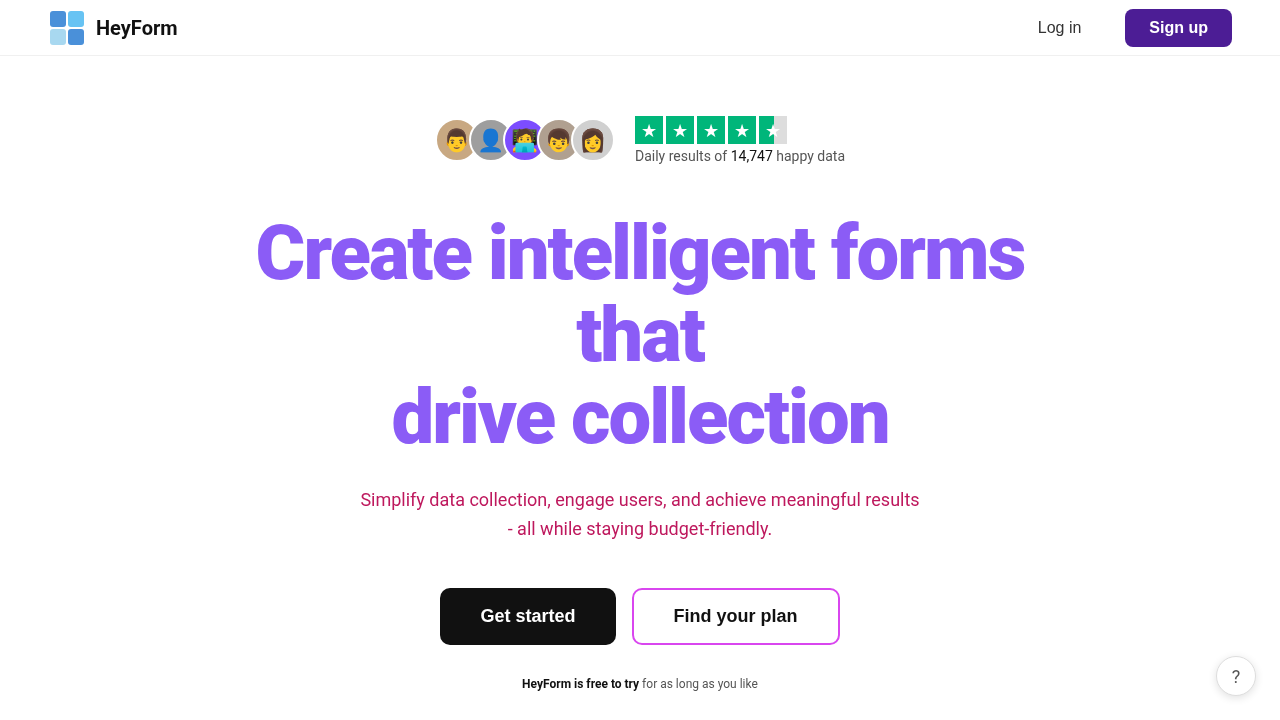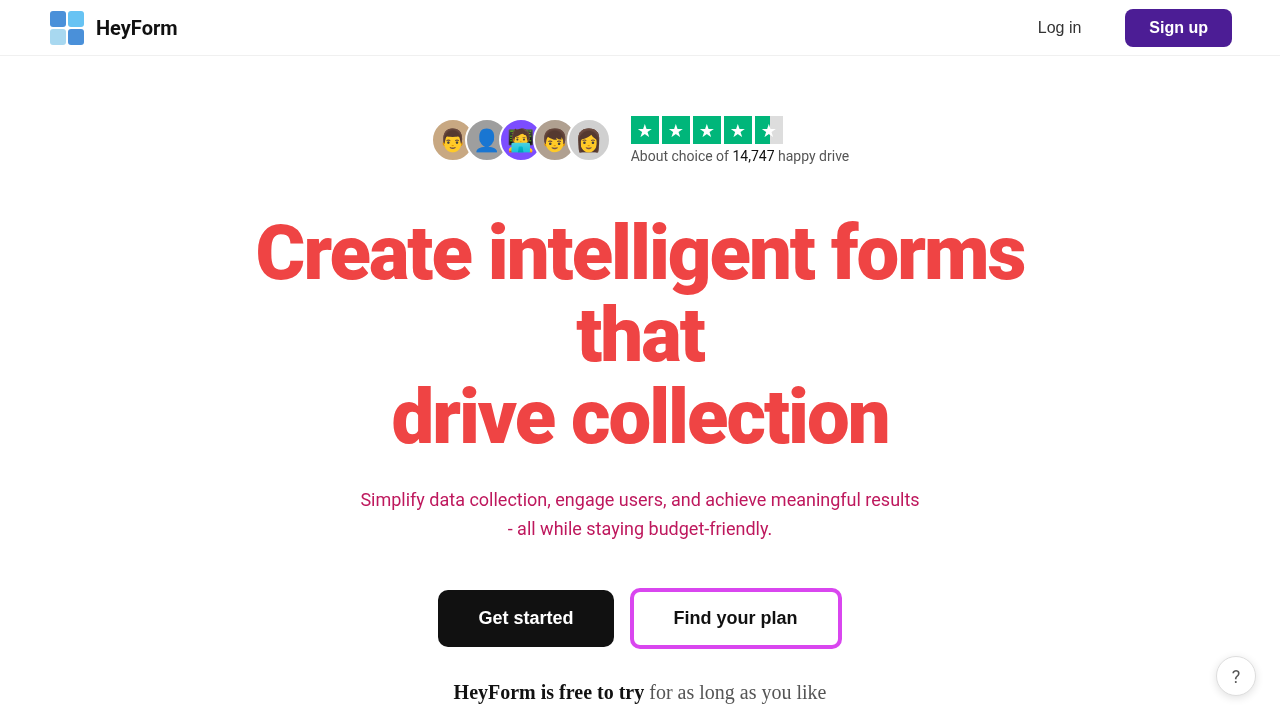"About choice of" span { text: About choice -> Daily results }
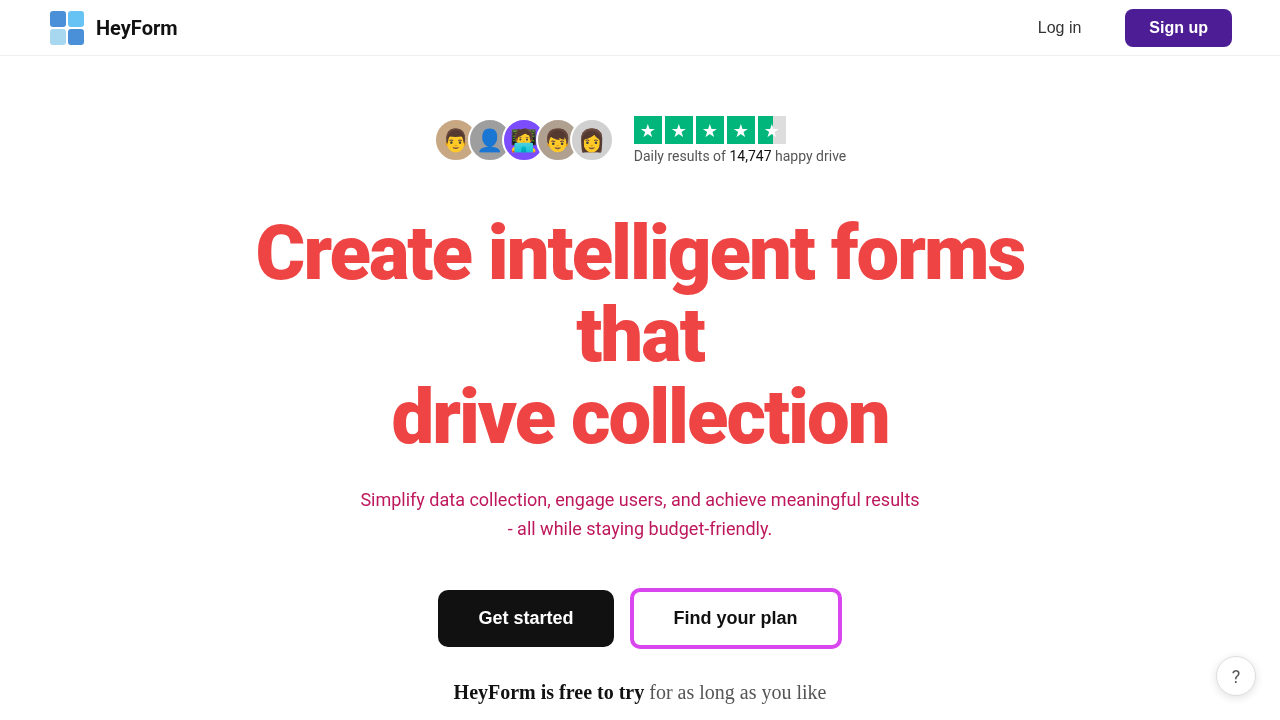"happy drive" span { text: drive -> data }
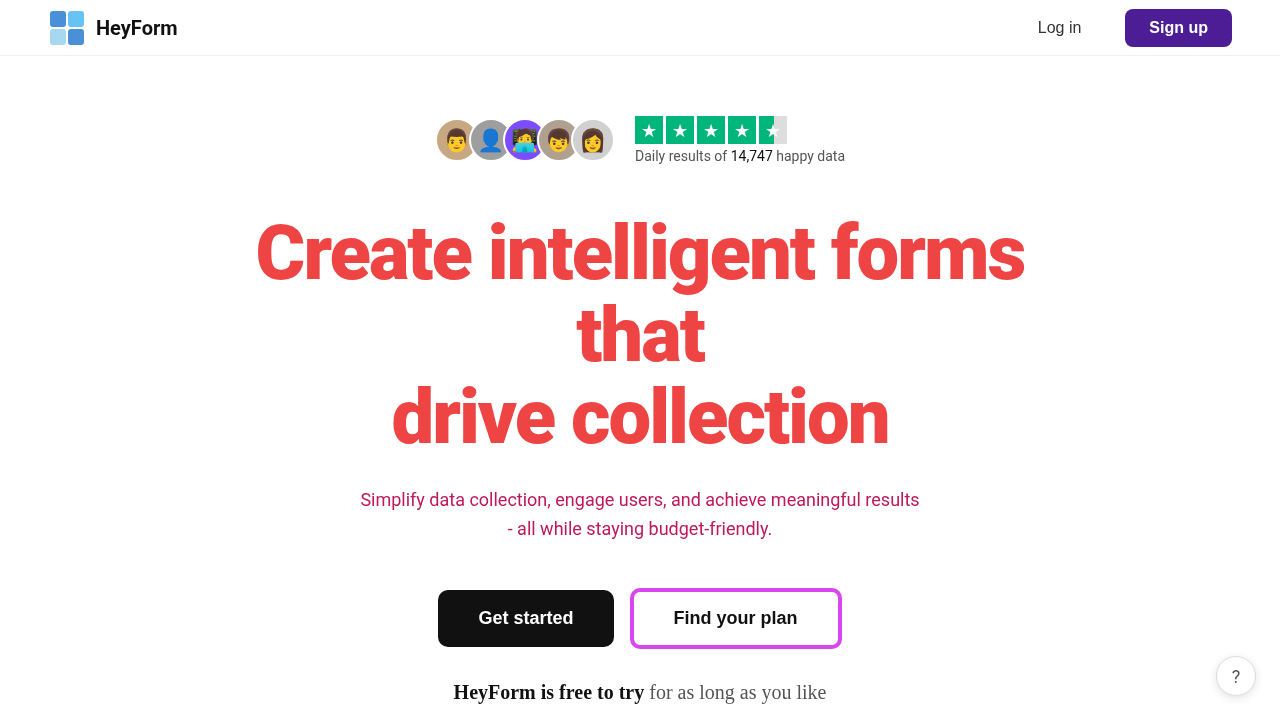"Create intelligent forms that" .hero-title { color: #ef4444 -> #8b5cf6 }
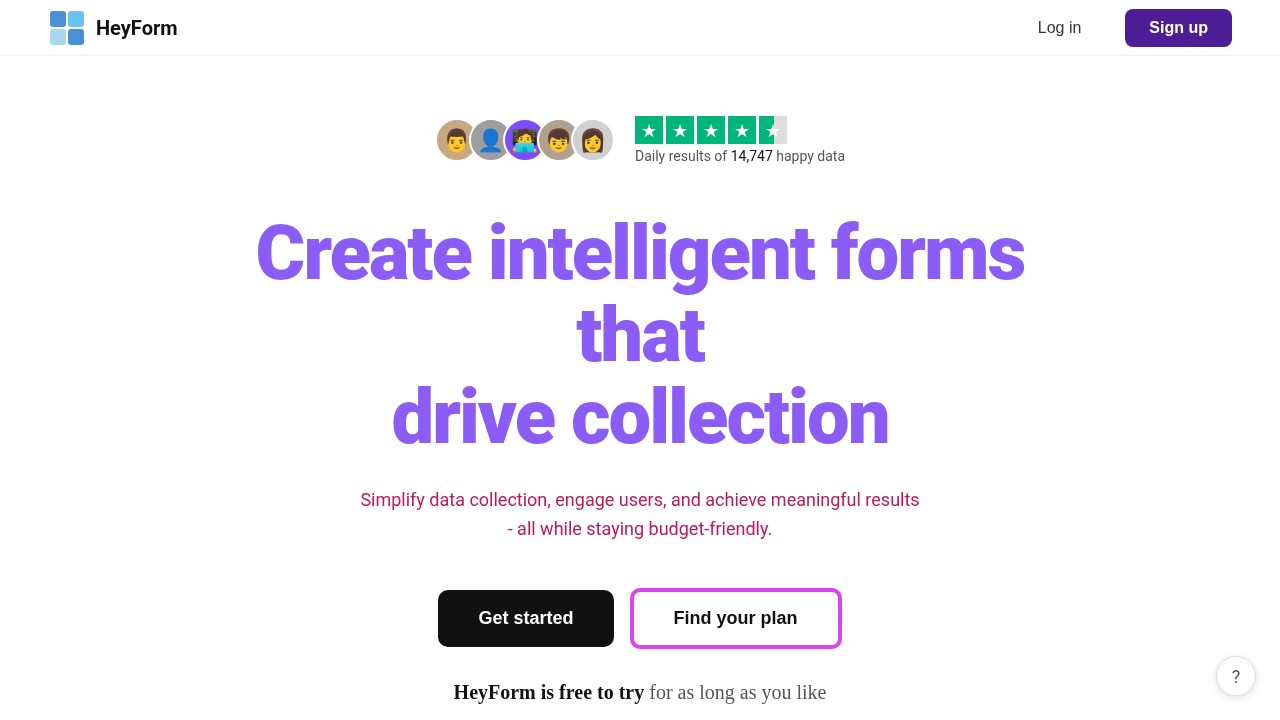"Find your plan" .btn-find-plan { border: 4px solid #d946ef -> 2px solid #d946ef }
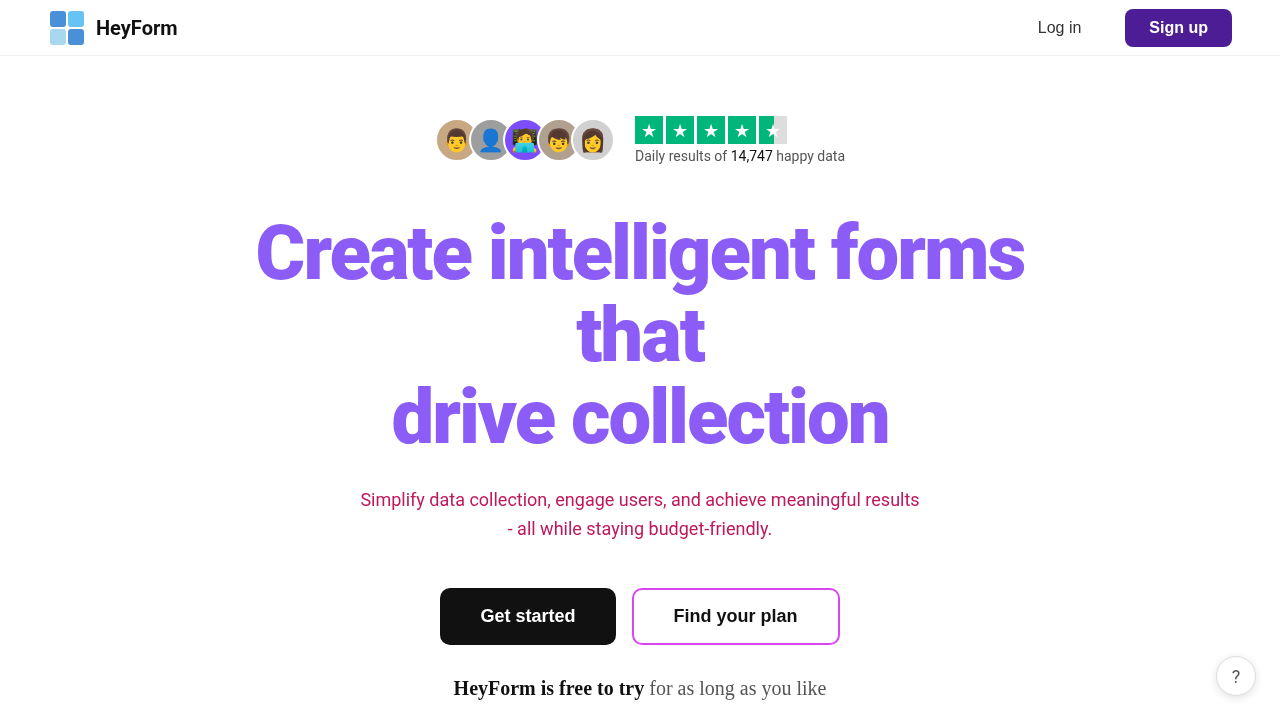"HeyForm is free to try" .free-trial-text { font-family: Liberation Serif, serif -> none; font-size: 20px -> 12px }
